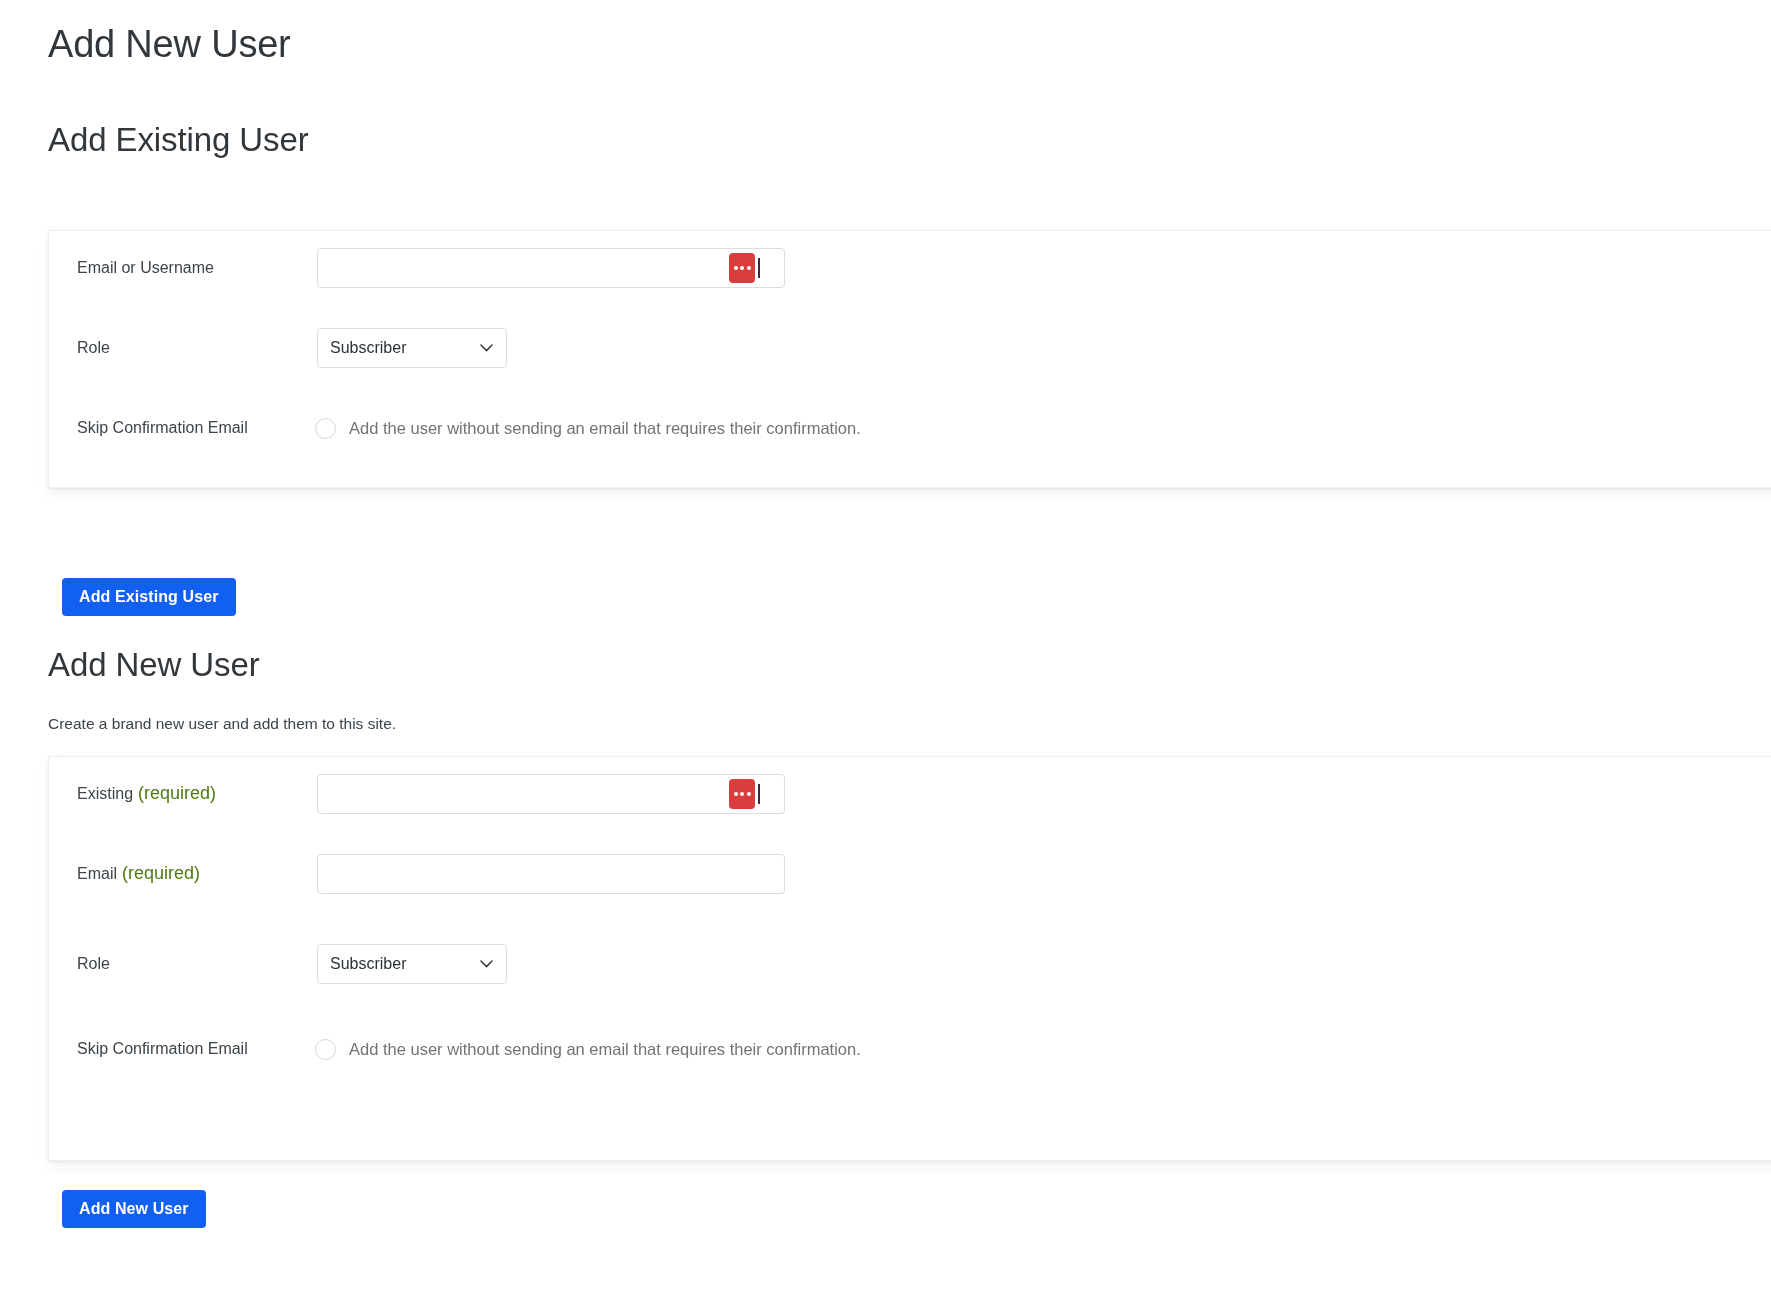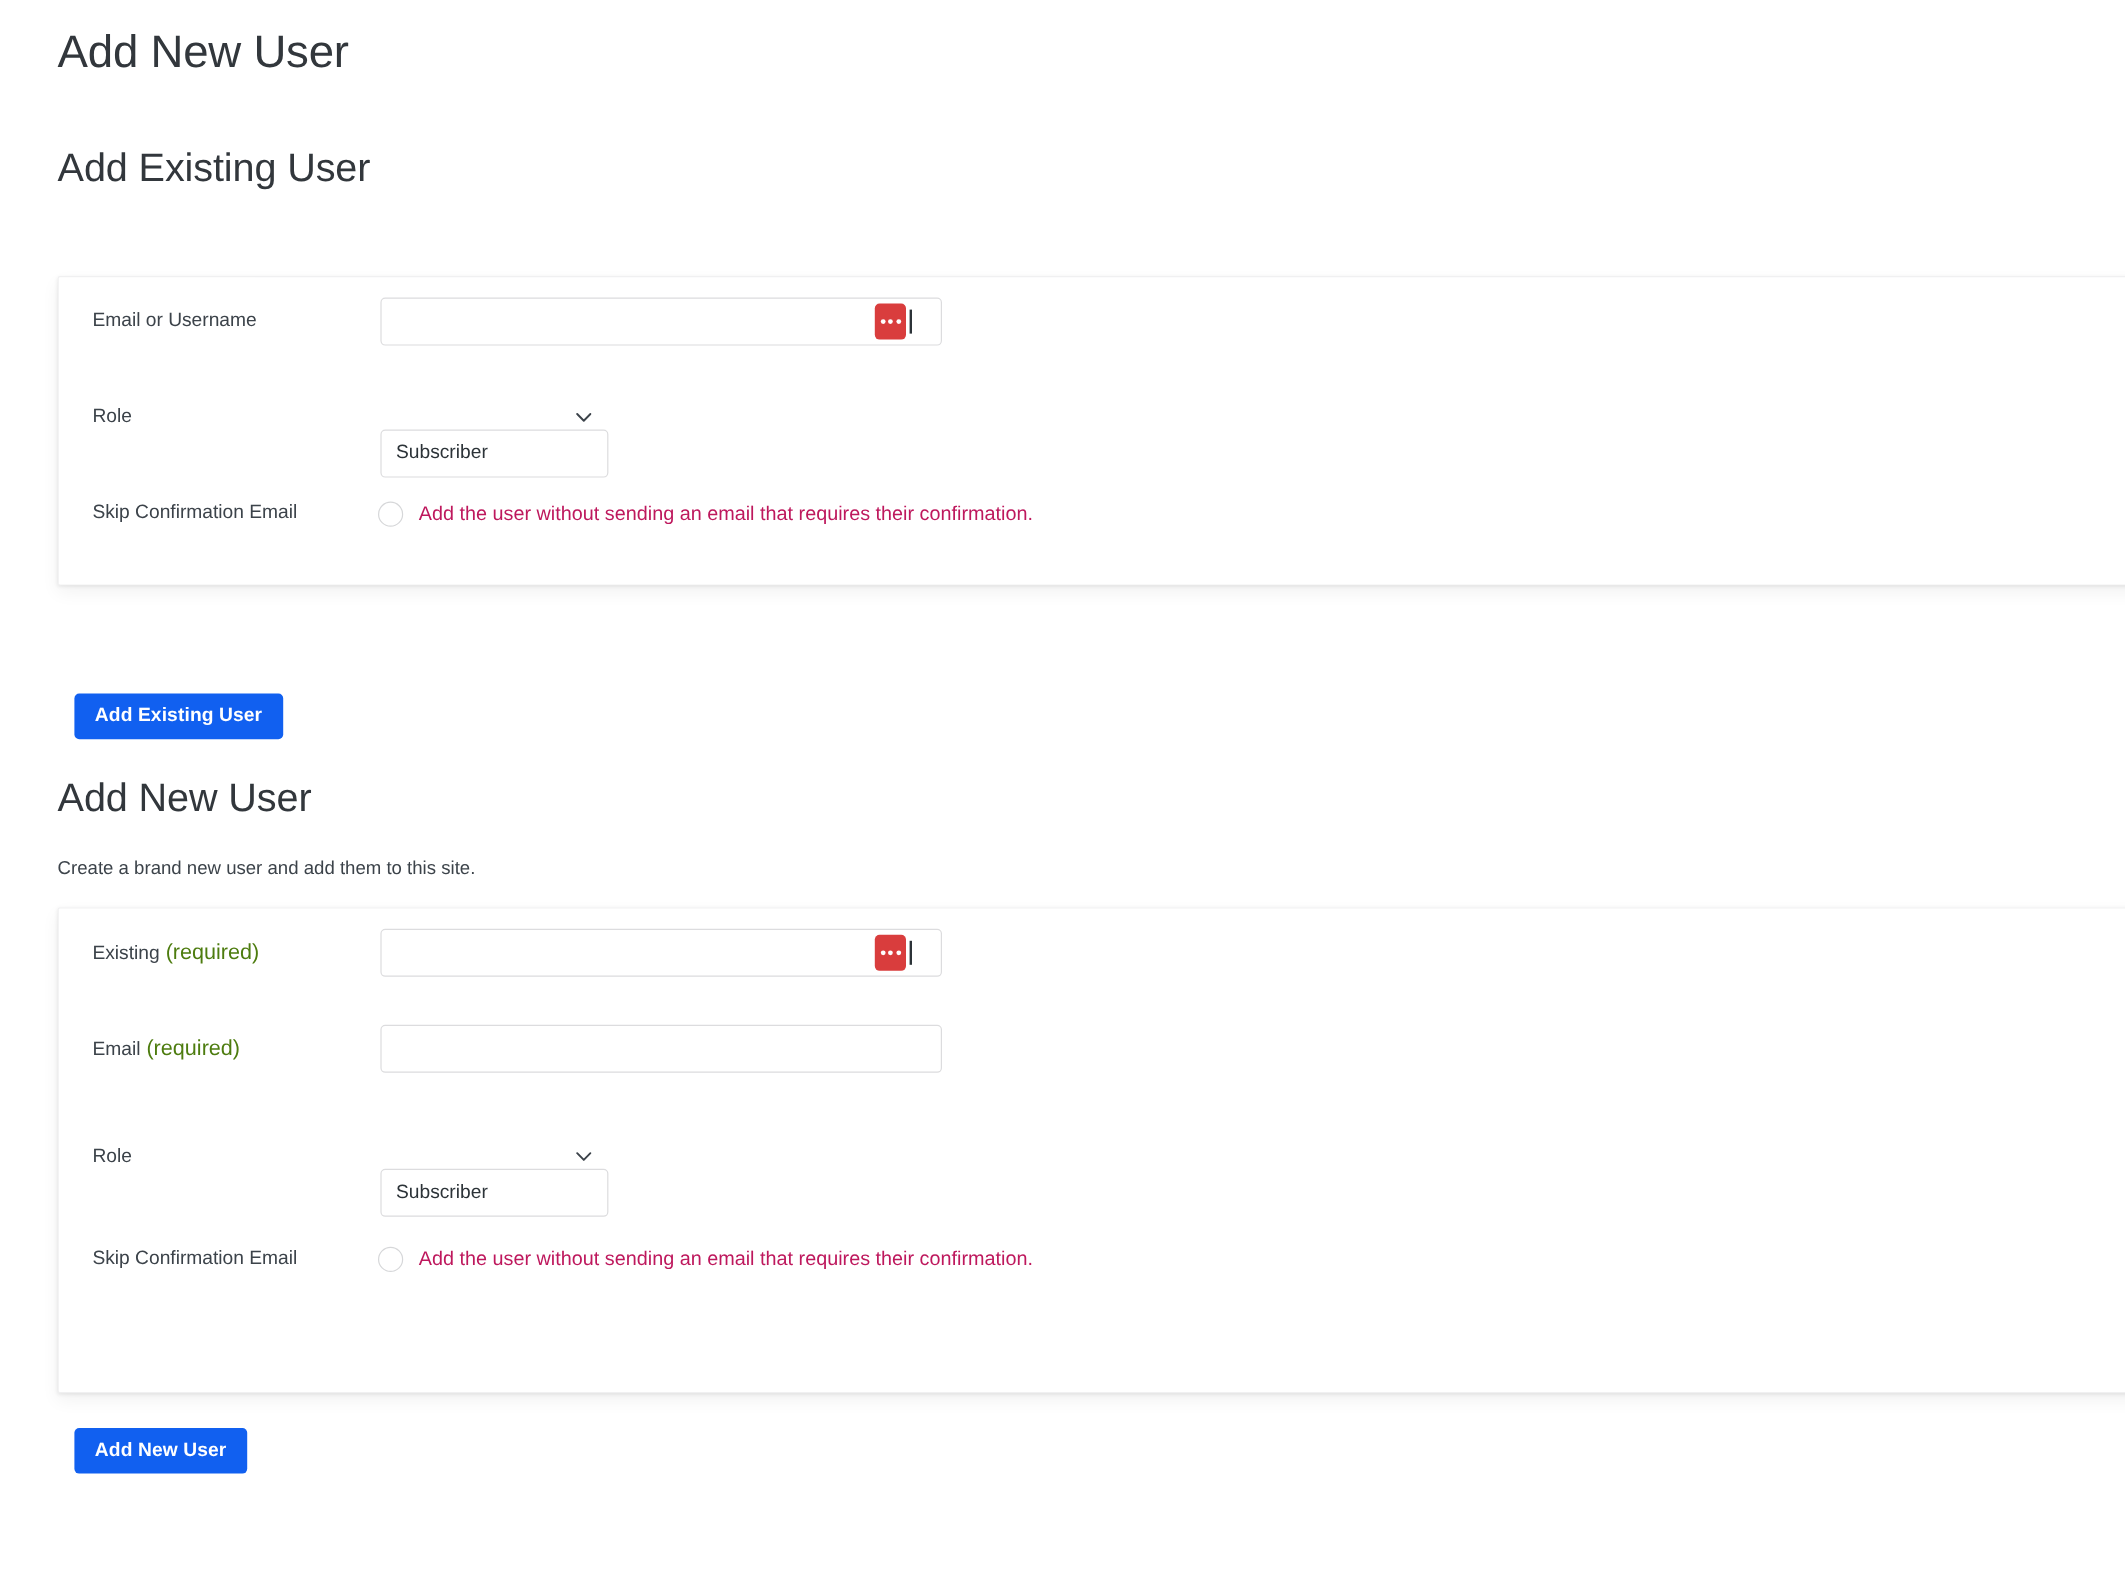"Subscriber" select.role-select { margin-top: 30px -> none }
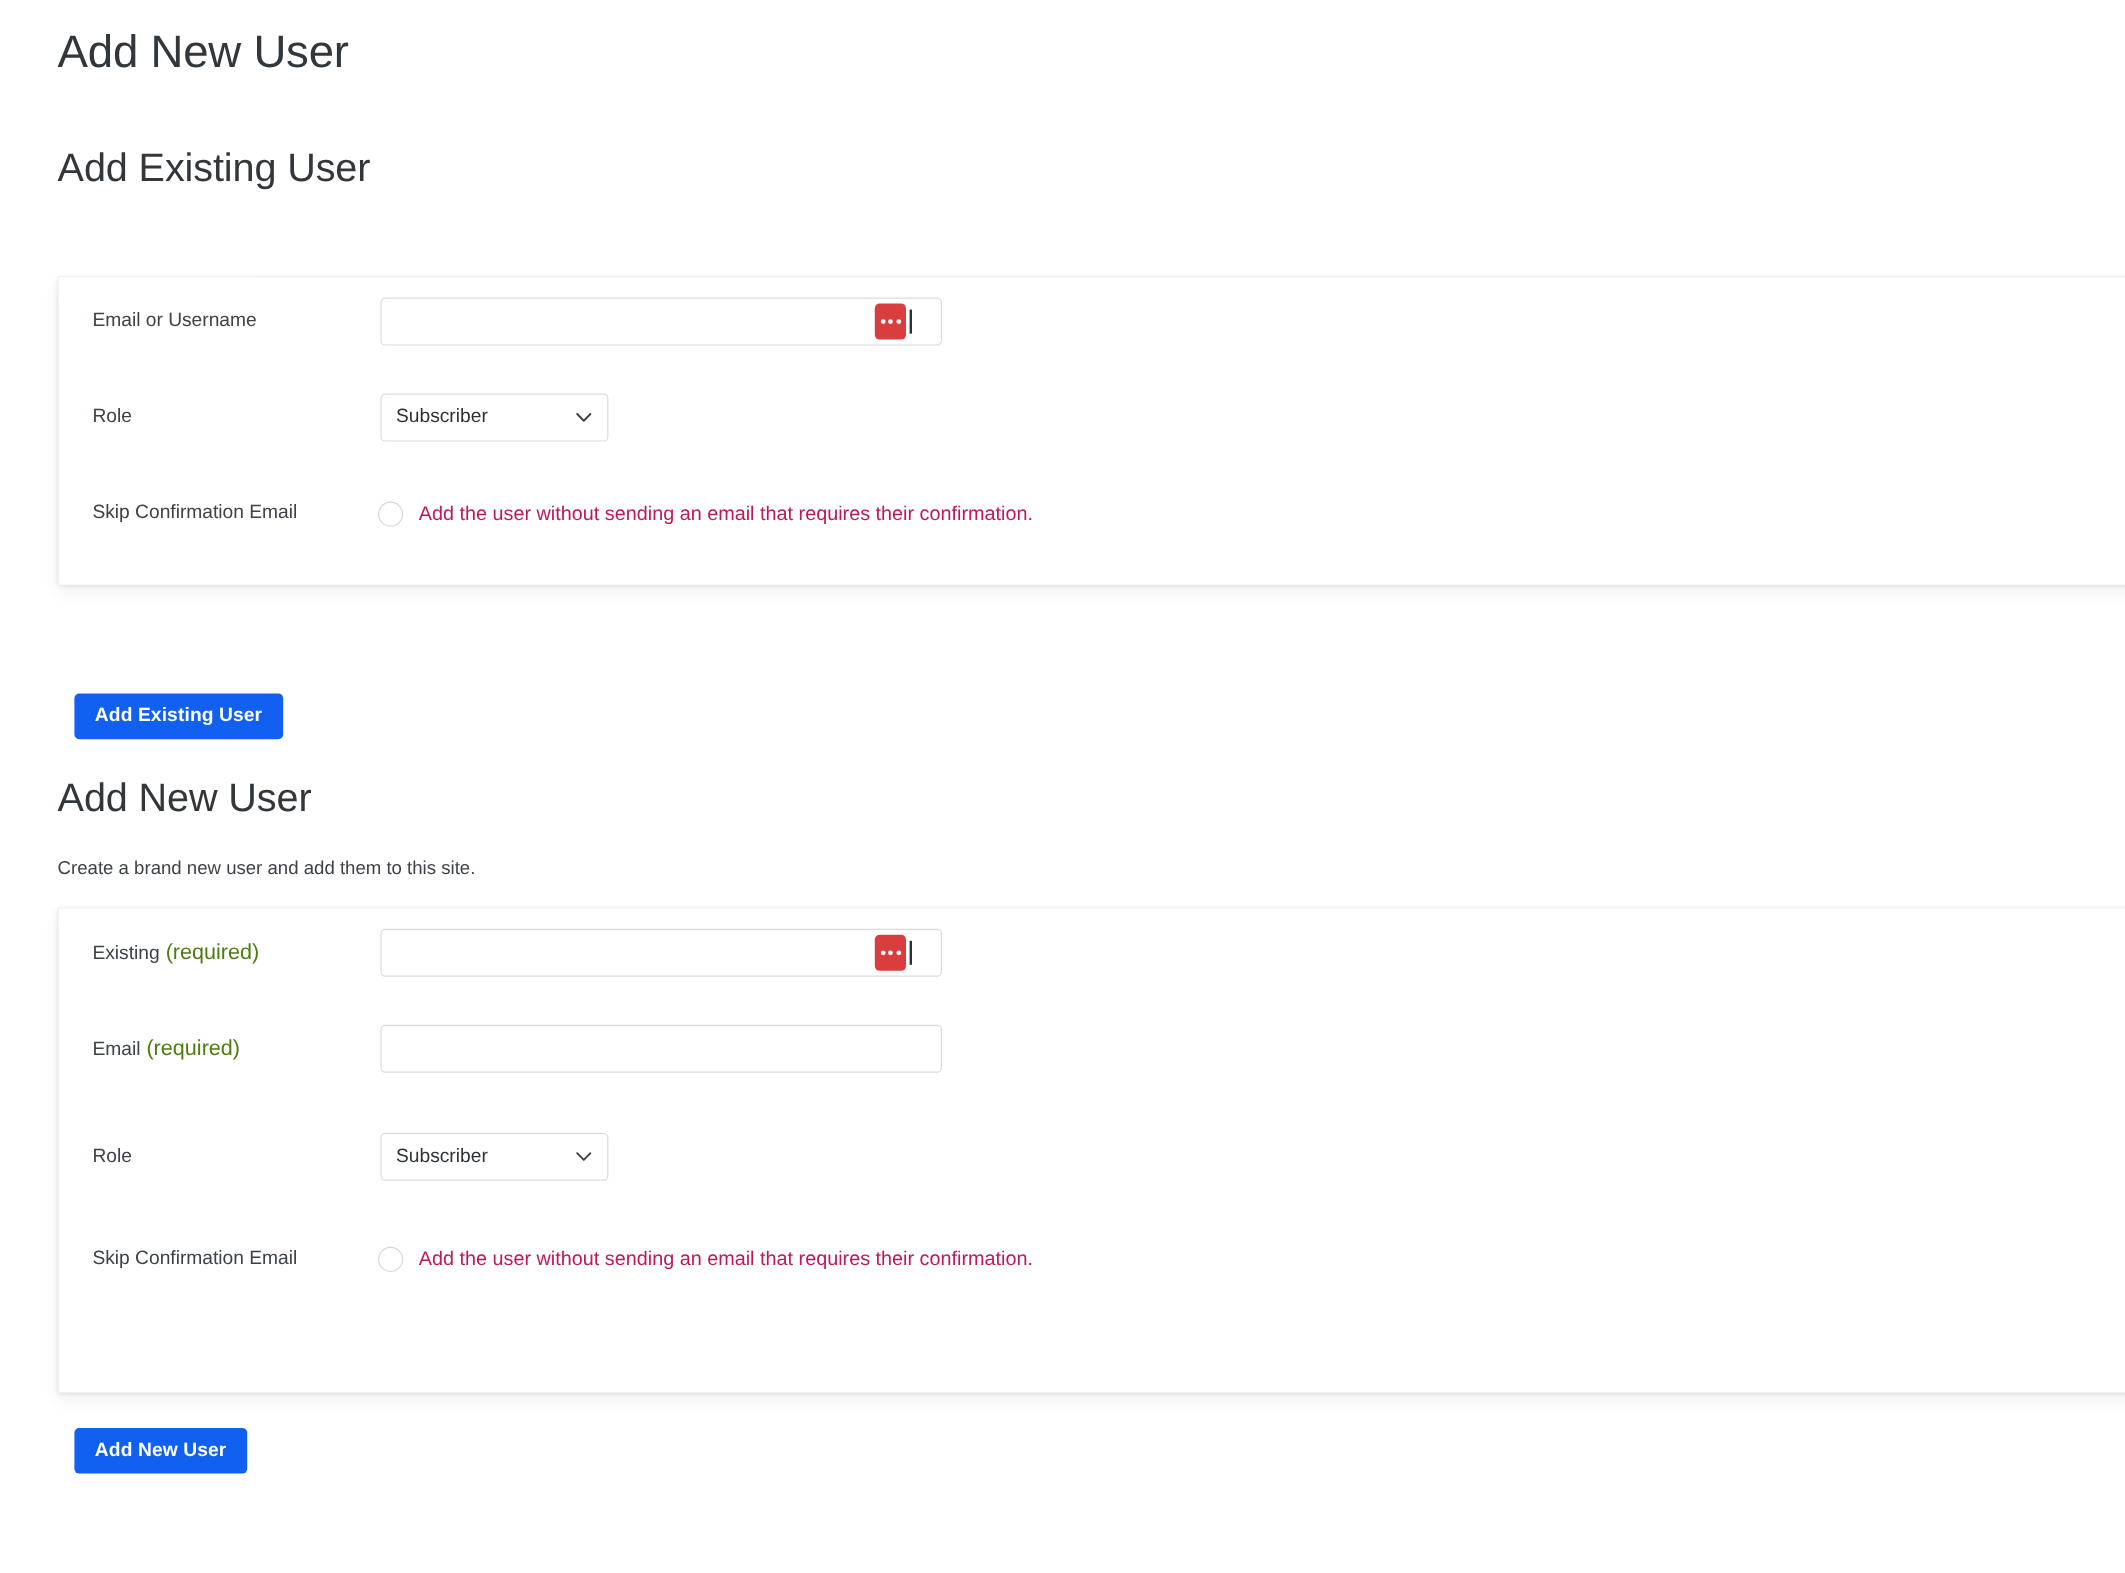"Add the user without sending" .check-text { color: #be185d -> #737373 }
